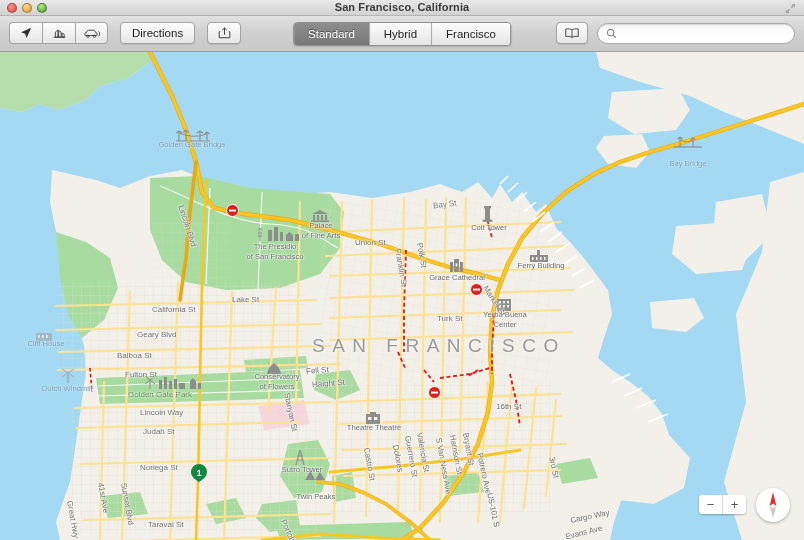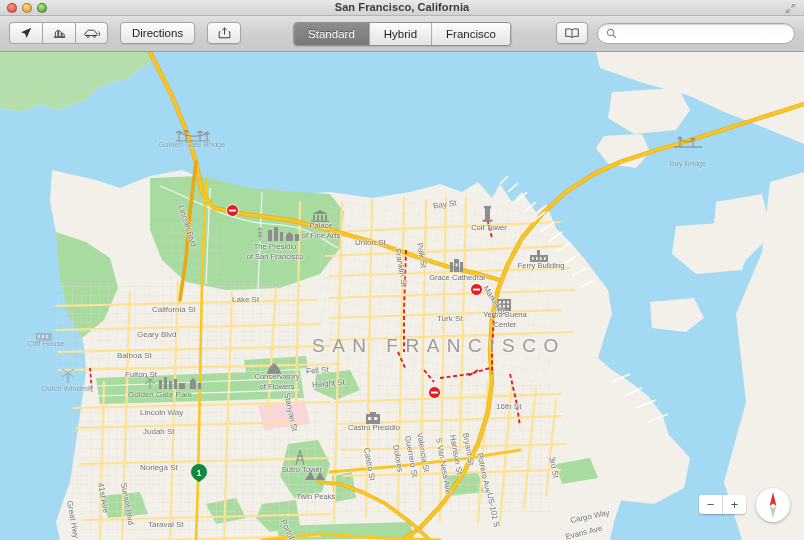"Castro Presidio" div.lbl { text: Castro Presidio -> Theatre Theatre }
